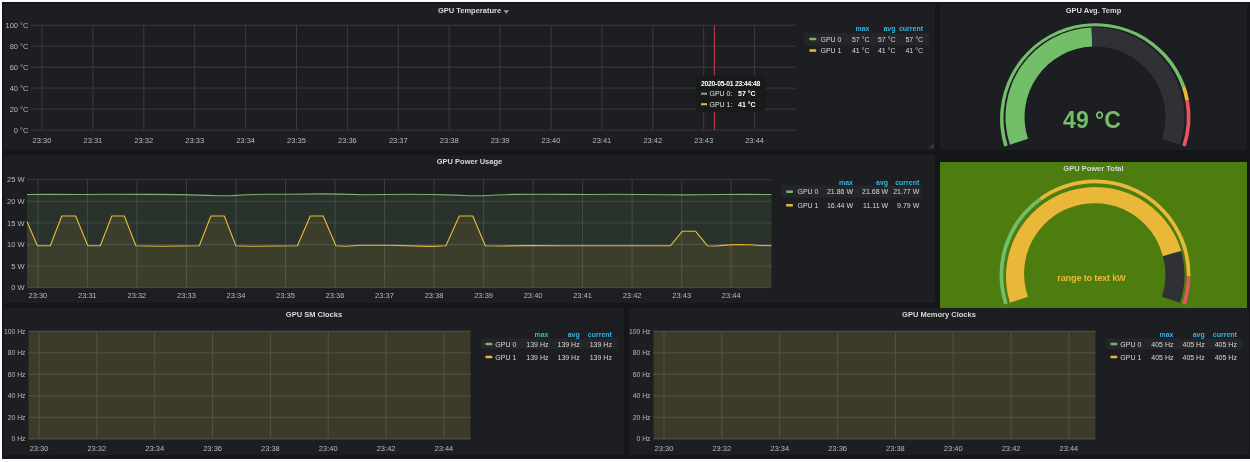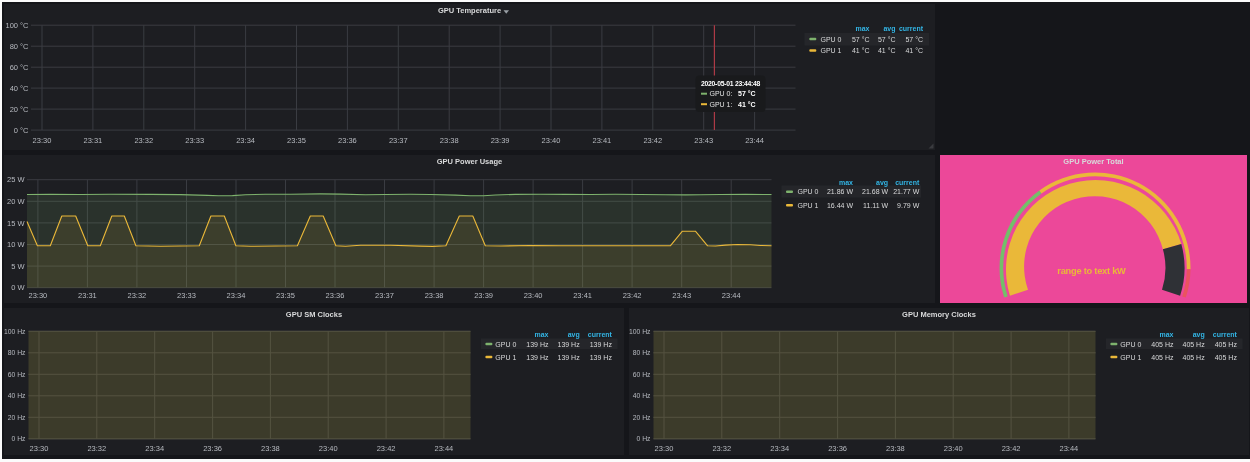"GPU Avg. Temp" div { html: none -> <div><svg> <path></path> <path></path> <path></path> <path></path> <path></path> <text>GPU Avg. Temp</text> <text>49 °C</text> </svg></div> }
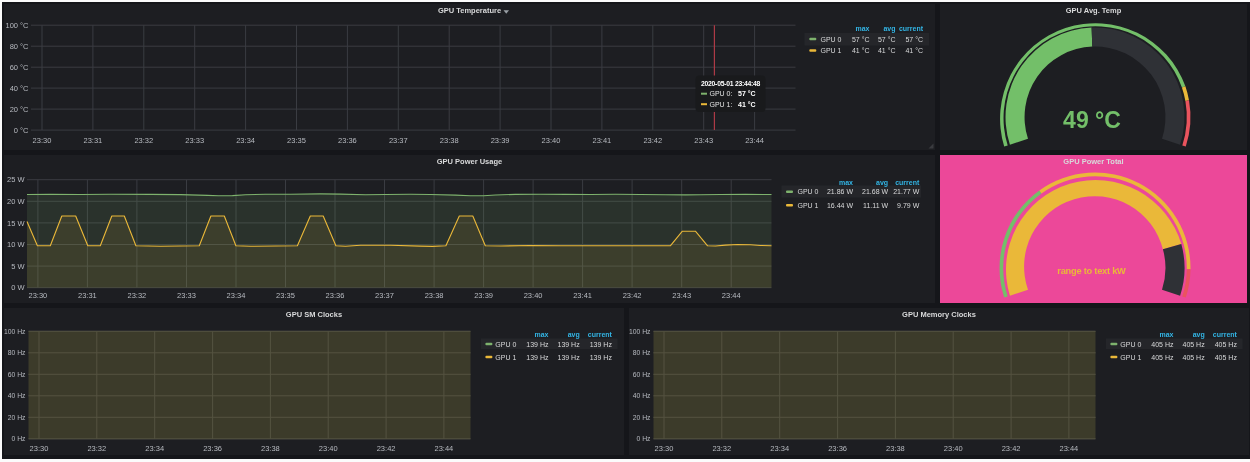"GPU Power Total" div { background: #ec4899 -> #4d7c0f; top: 153px -> 160px }
